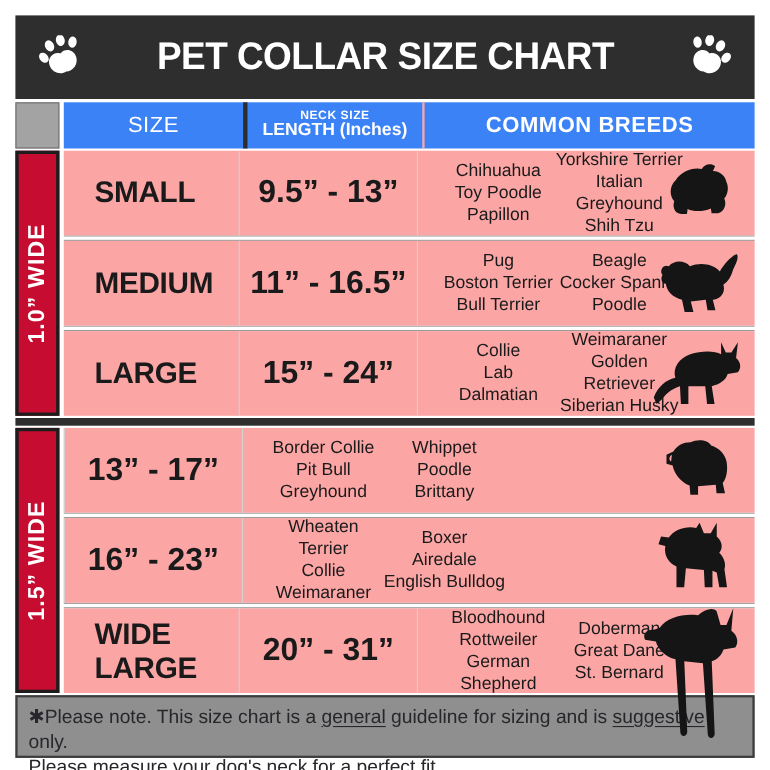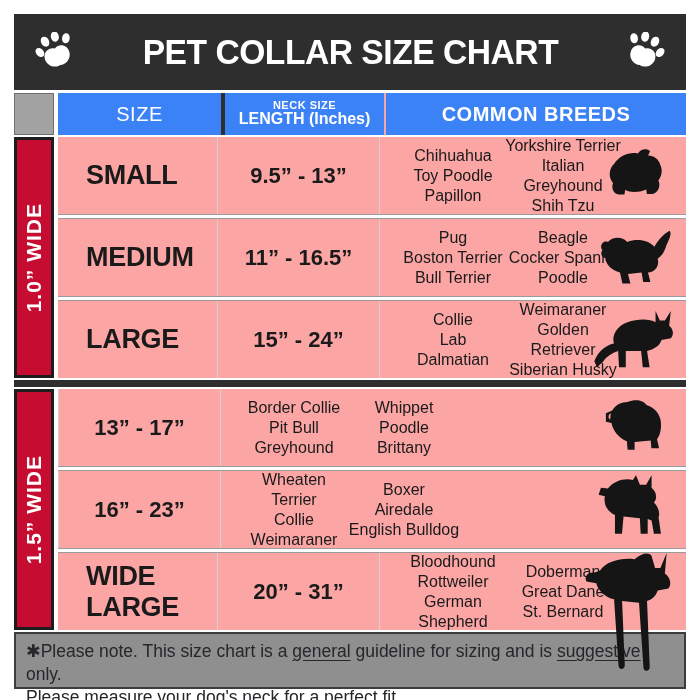"9.5” - 13”" .range-cell { font-size: 22px -> 29px }
